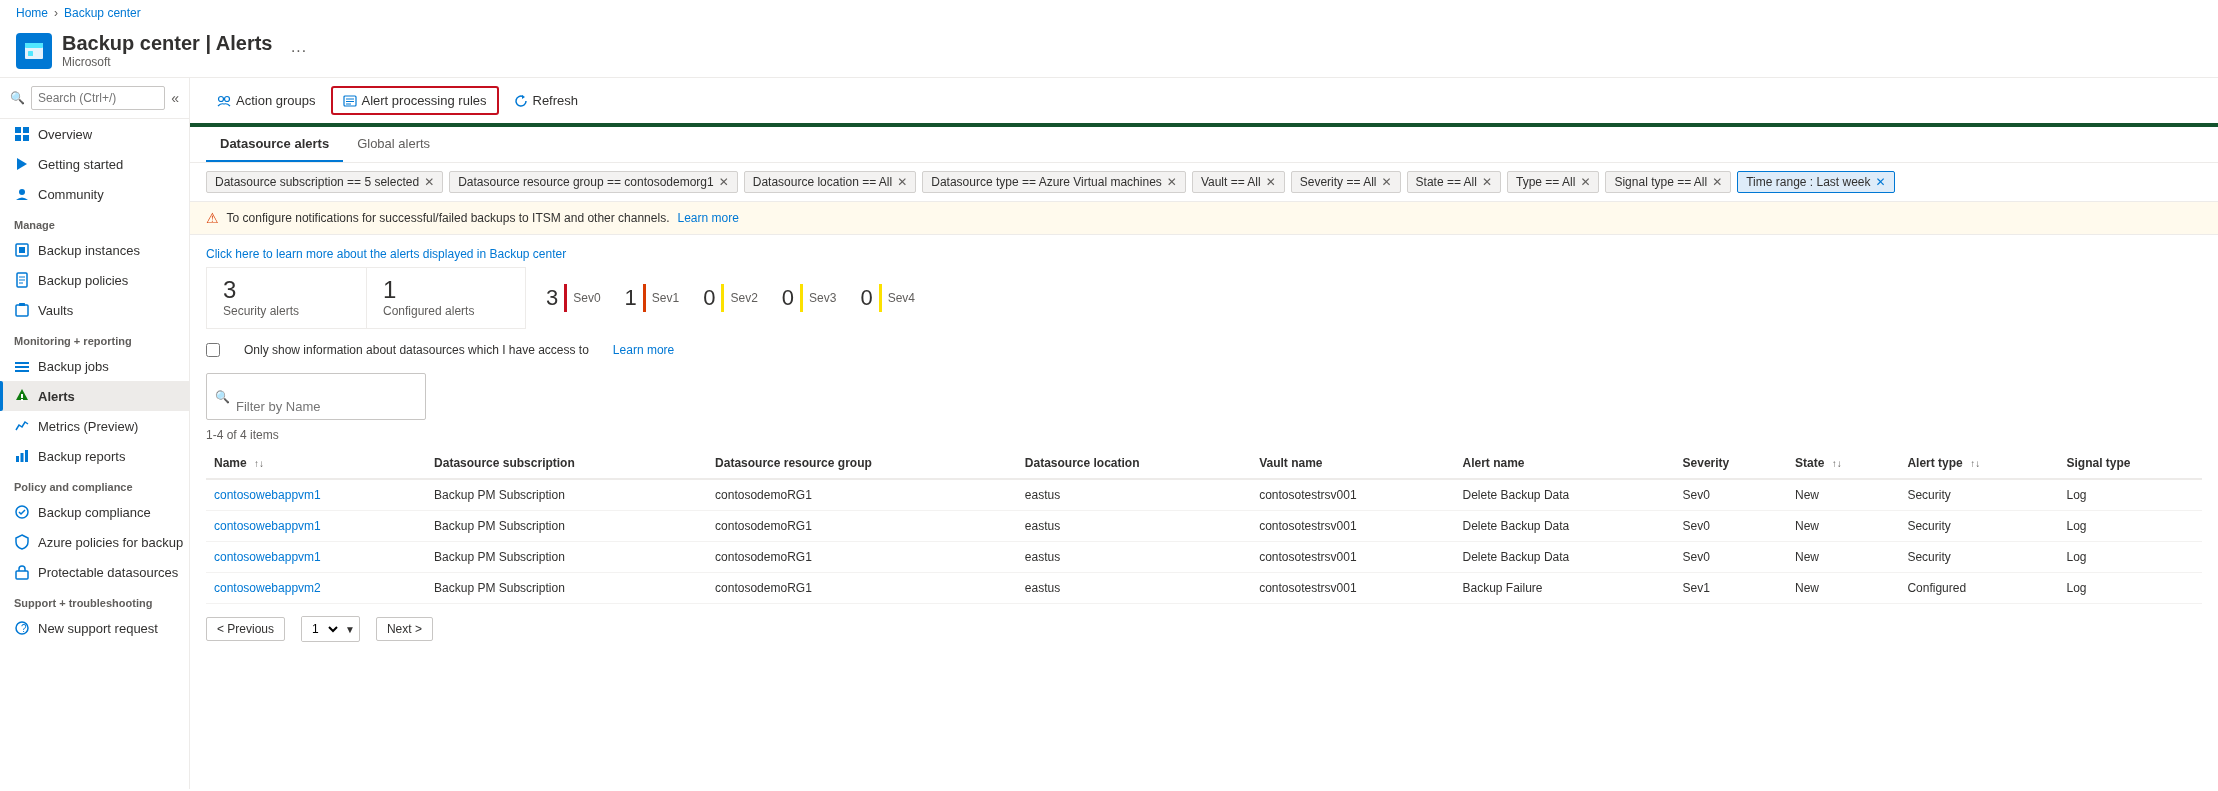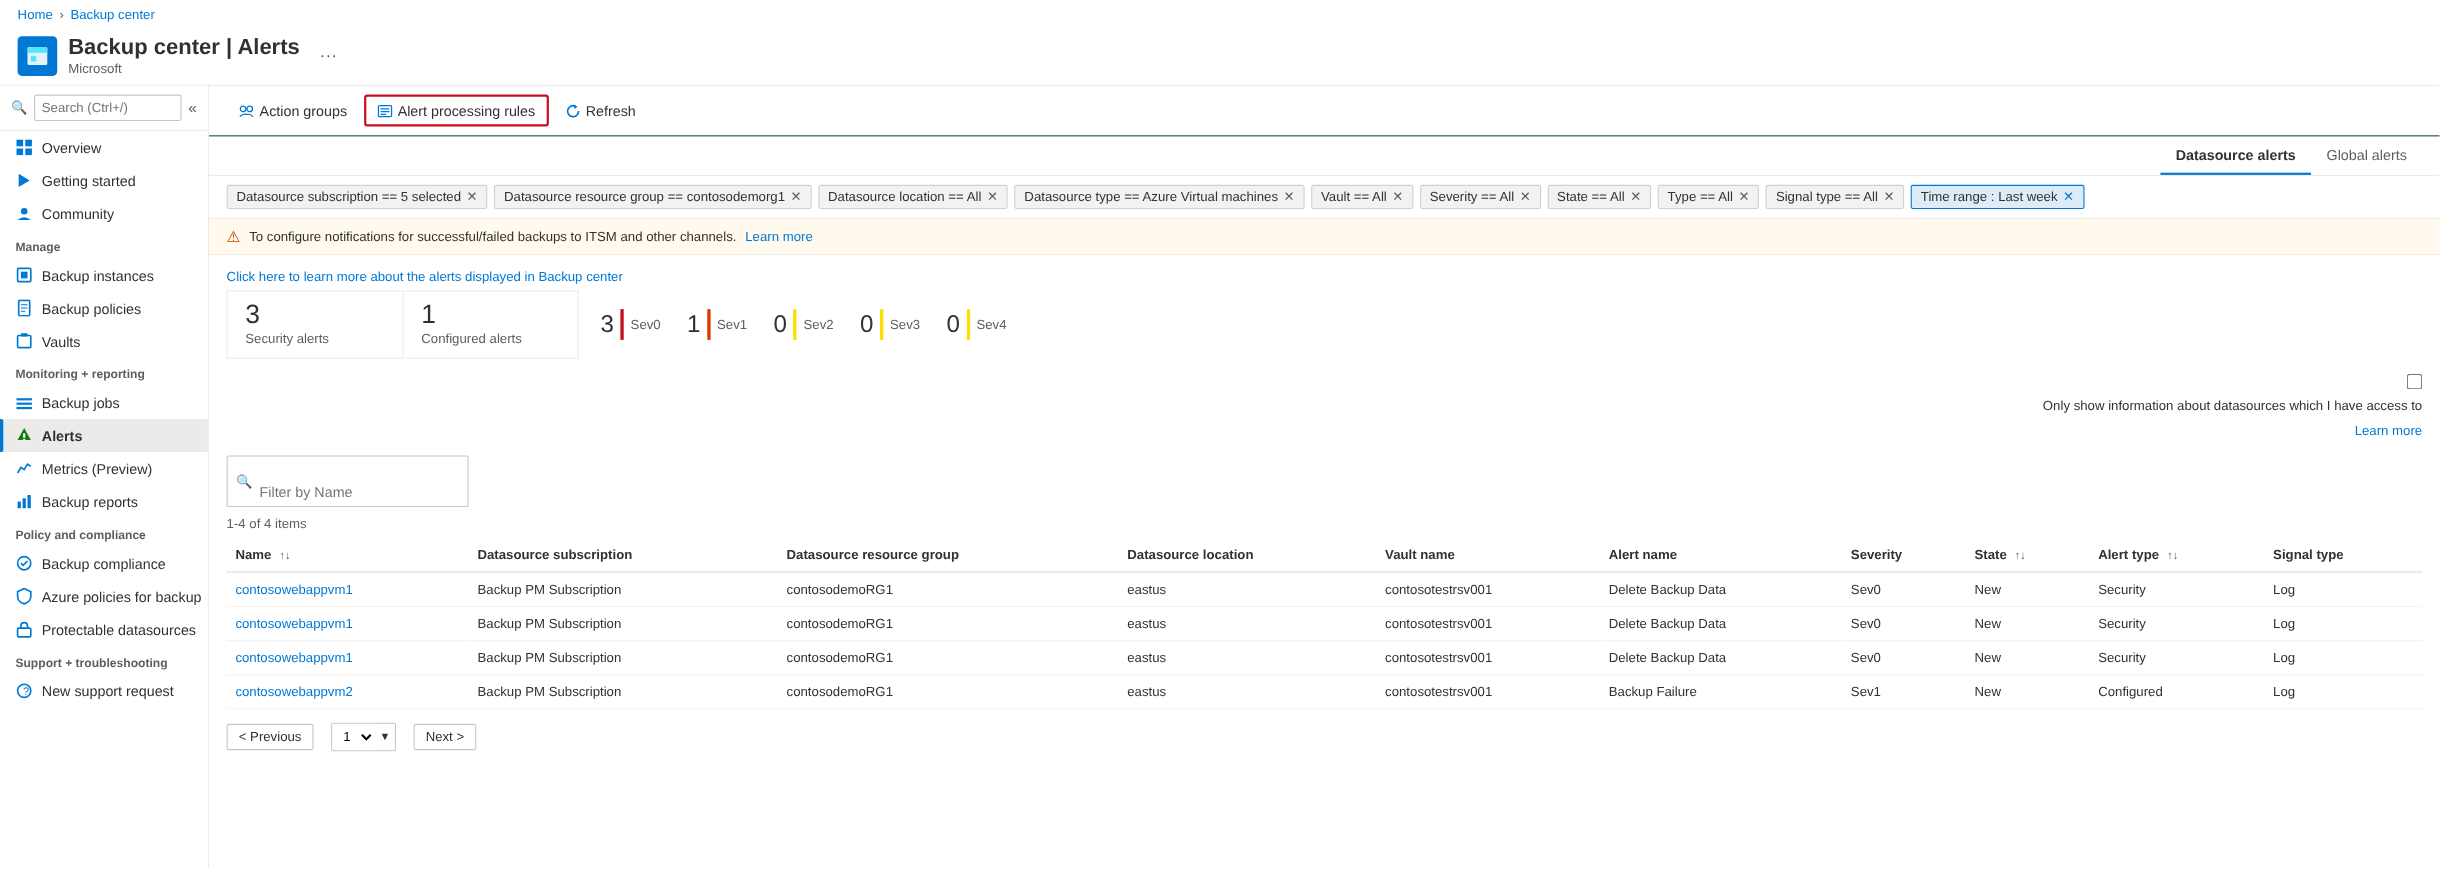"Action groups" .toolbar { border-bottom: 1px solid #14532d -> 4px solid #14532d }
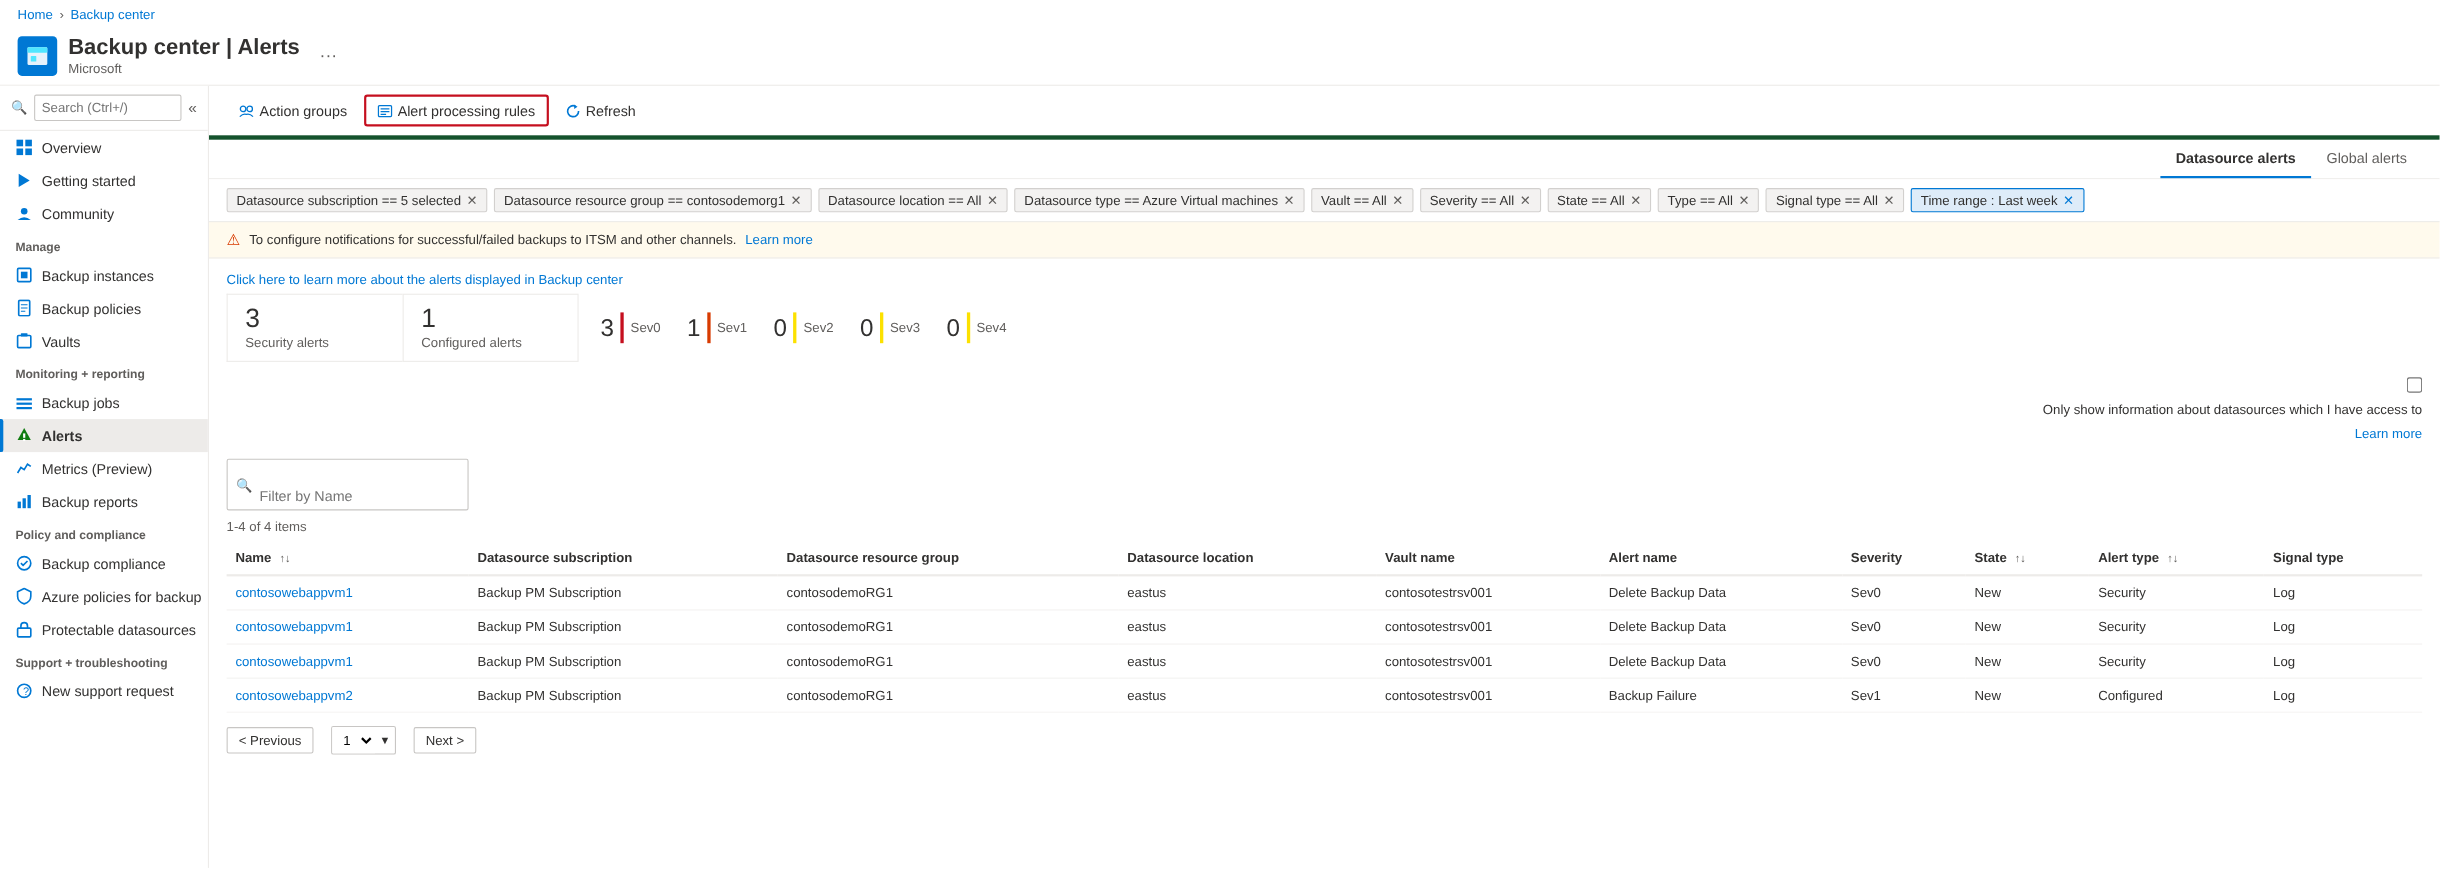"Datasource alerts" .tabs { justify-content: flex-end -> none }
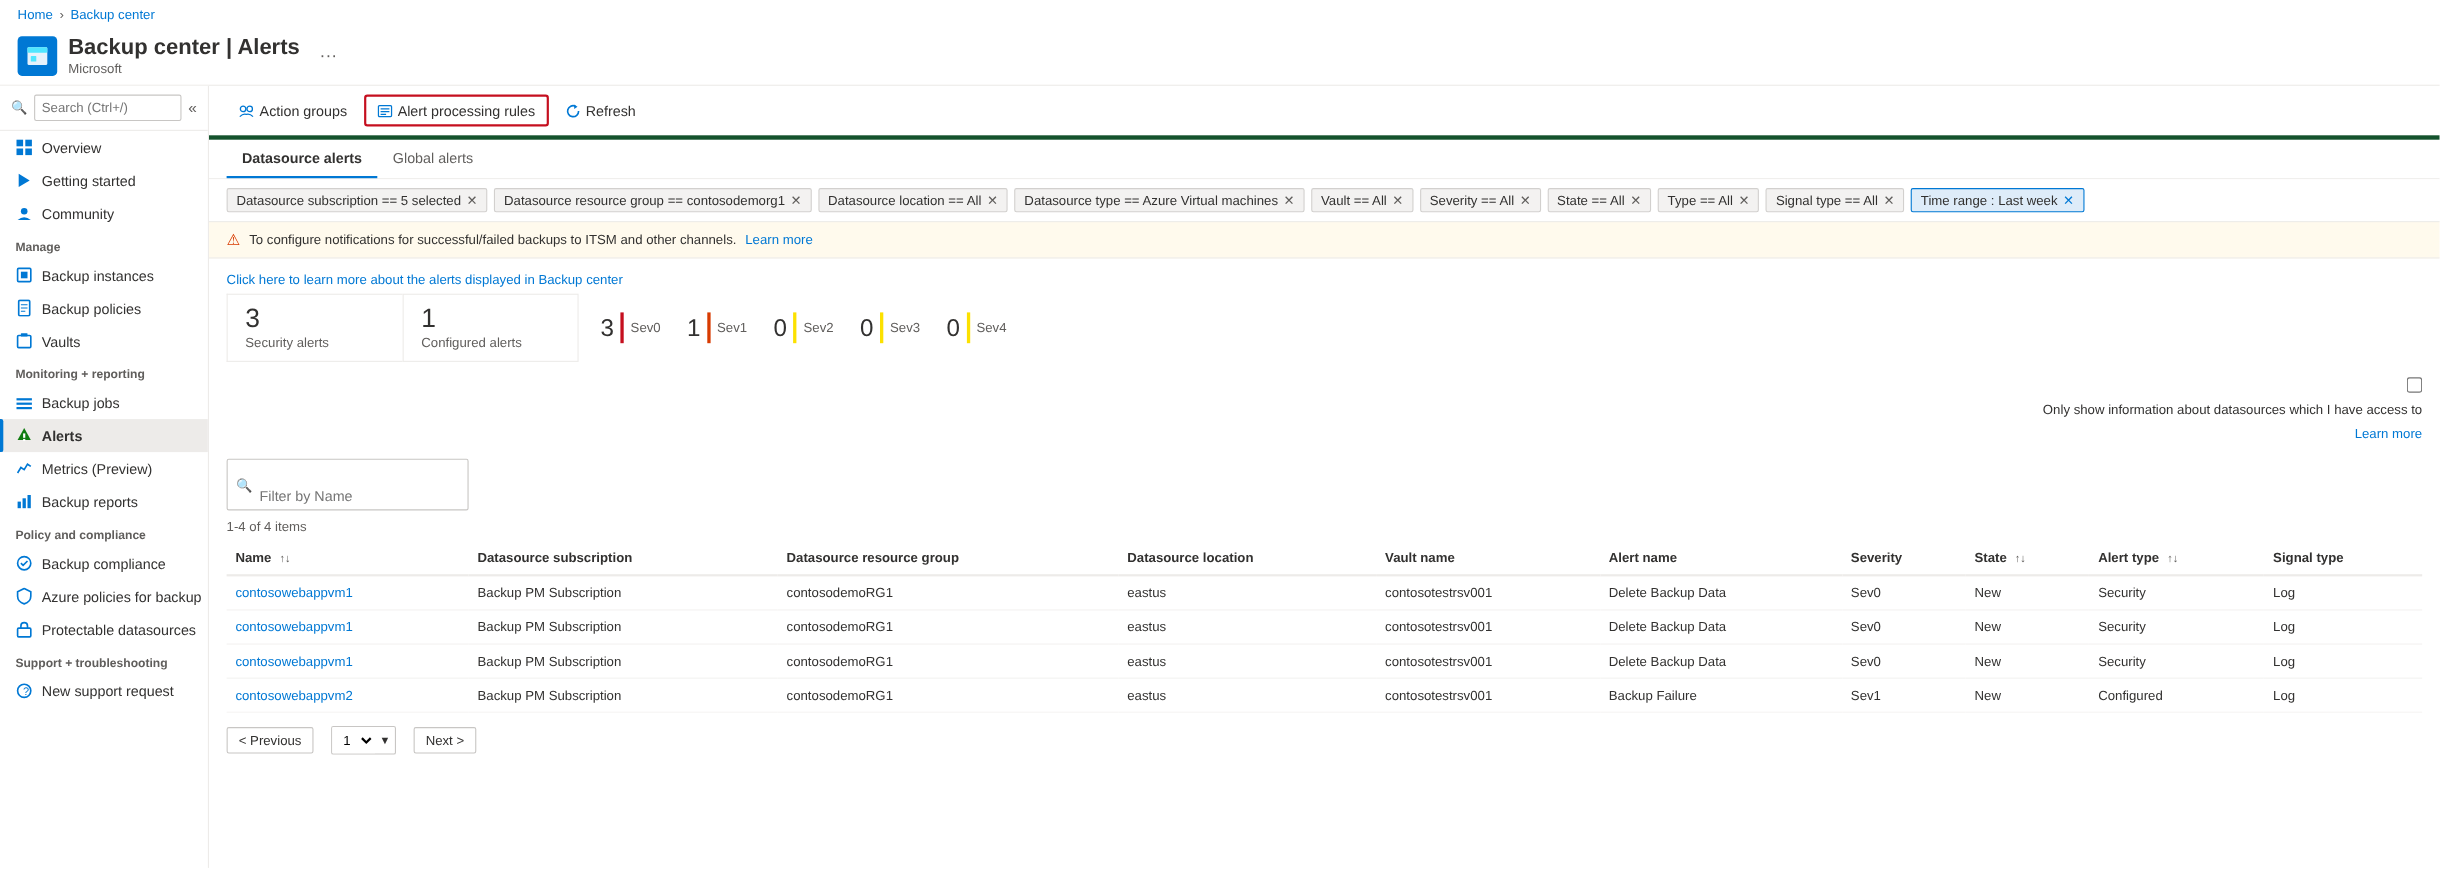"Only show information about datasources" .checkbox-row { align-items: flex-end -> flex-start; flex-direction: column -> none; gap: 8px -> 24px }
